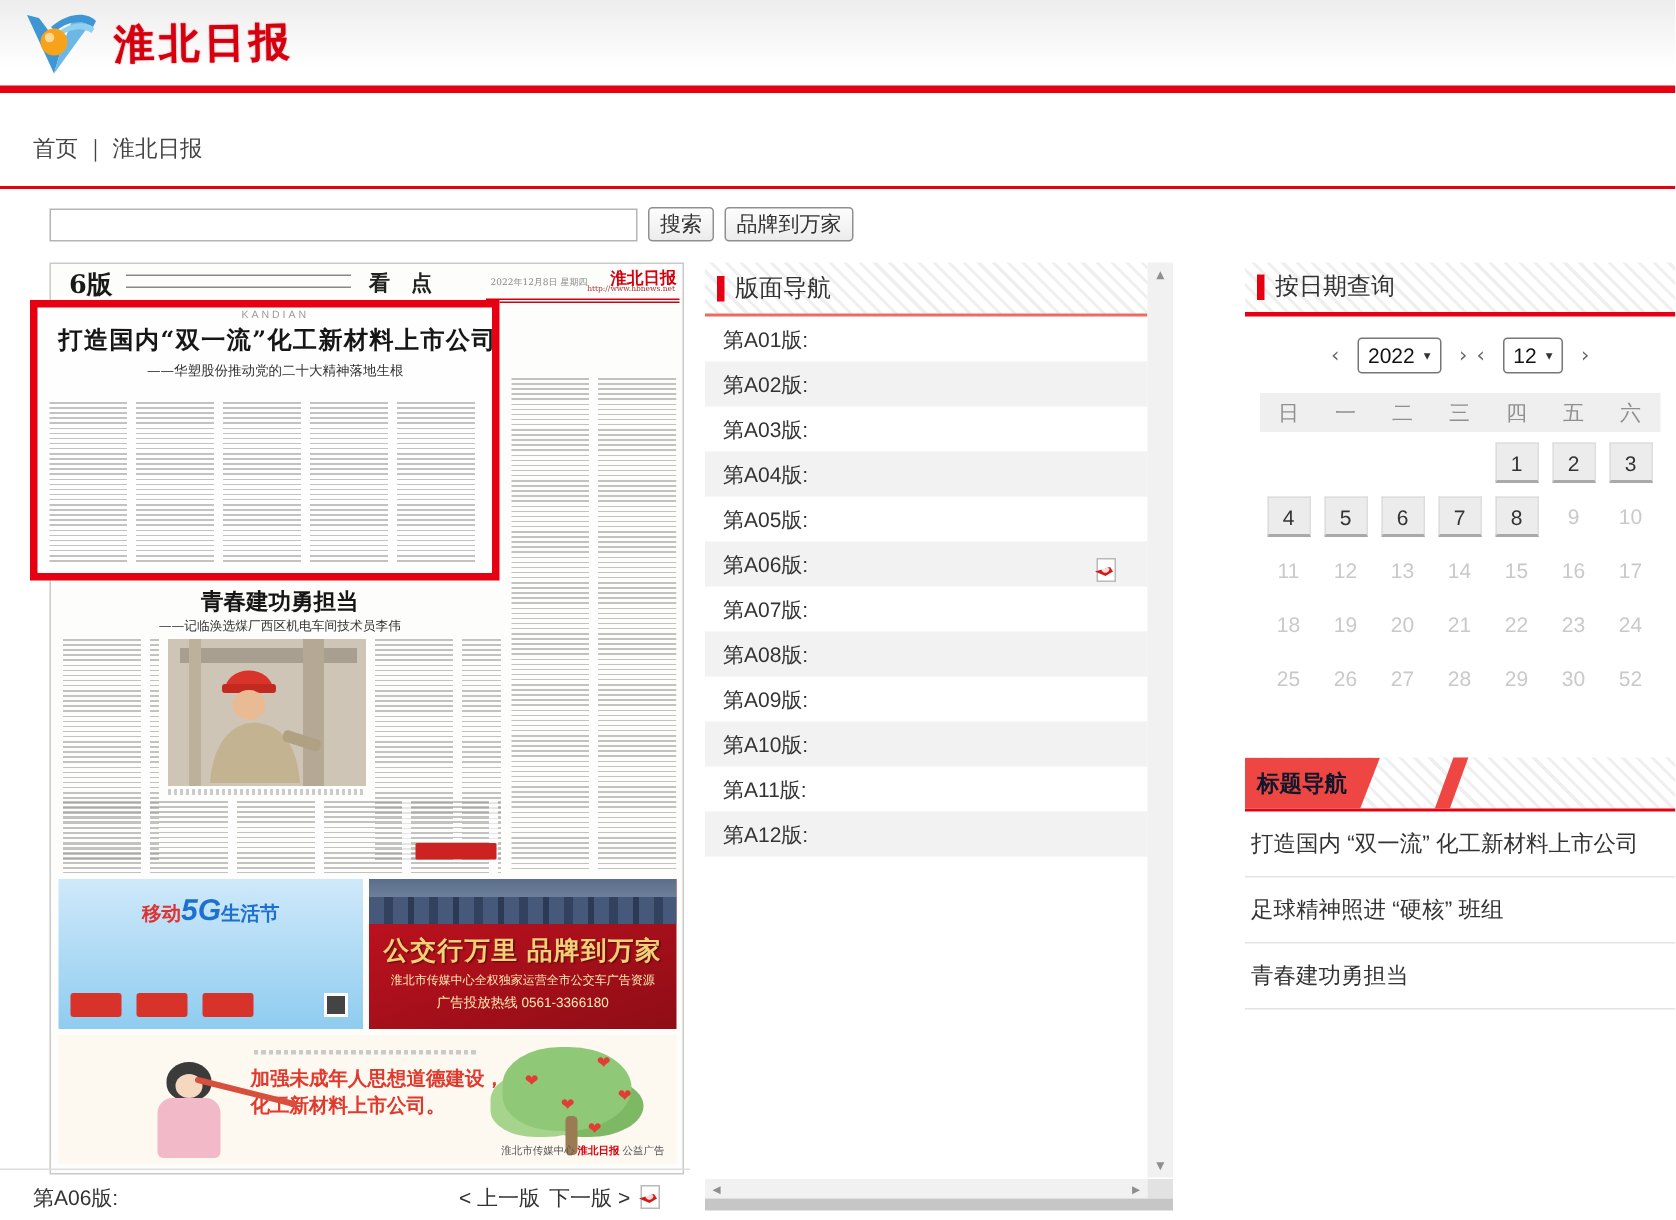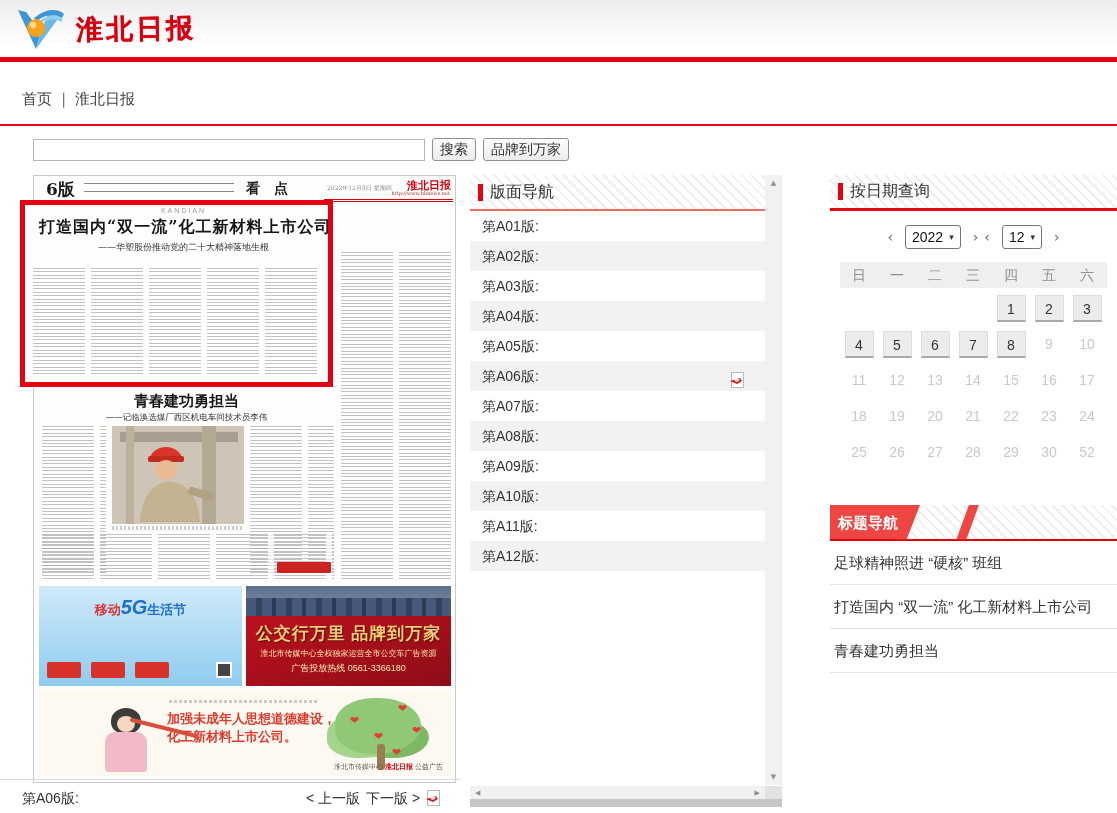"标题导航" .tn-chip { color: #ffffff -> #0f172a }
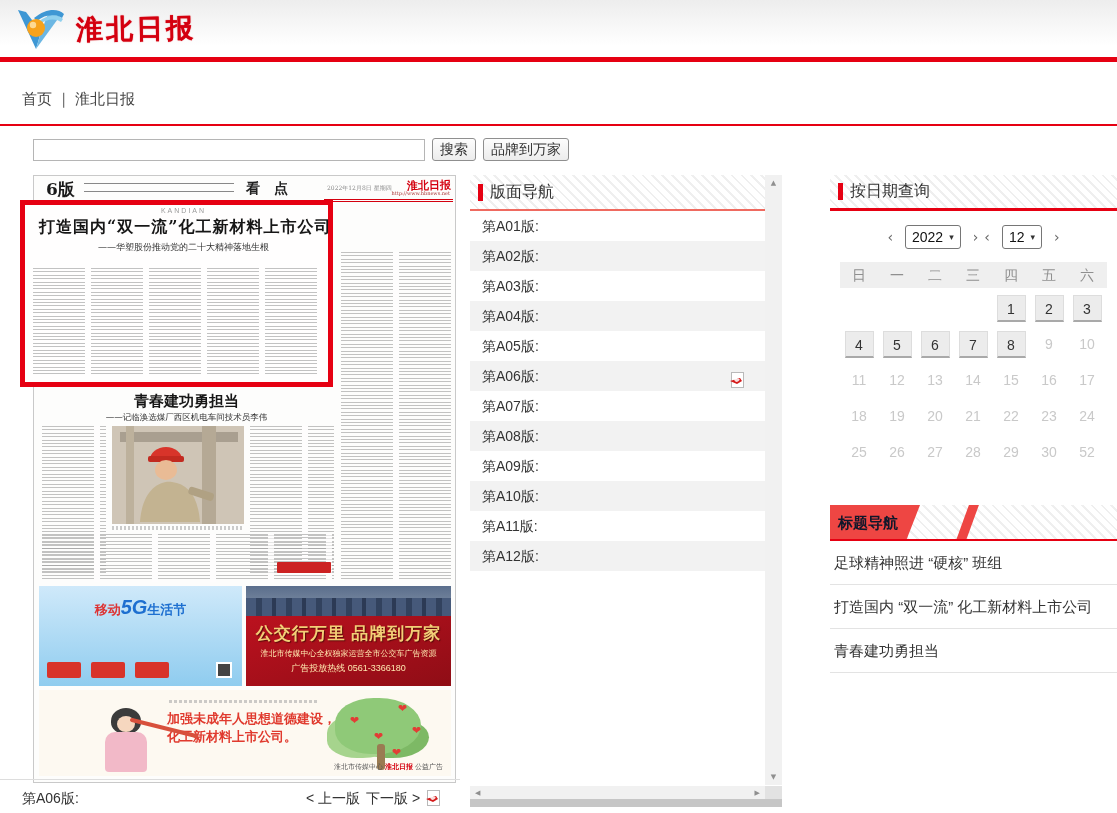"足球精神照进 “硬核” 班组" div.tn-item { order: before "打造国内 “双一流” 化工新材料上市公司" -> after "打造国内 “双一流” 化工新材料上市公司" }
